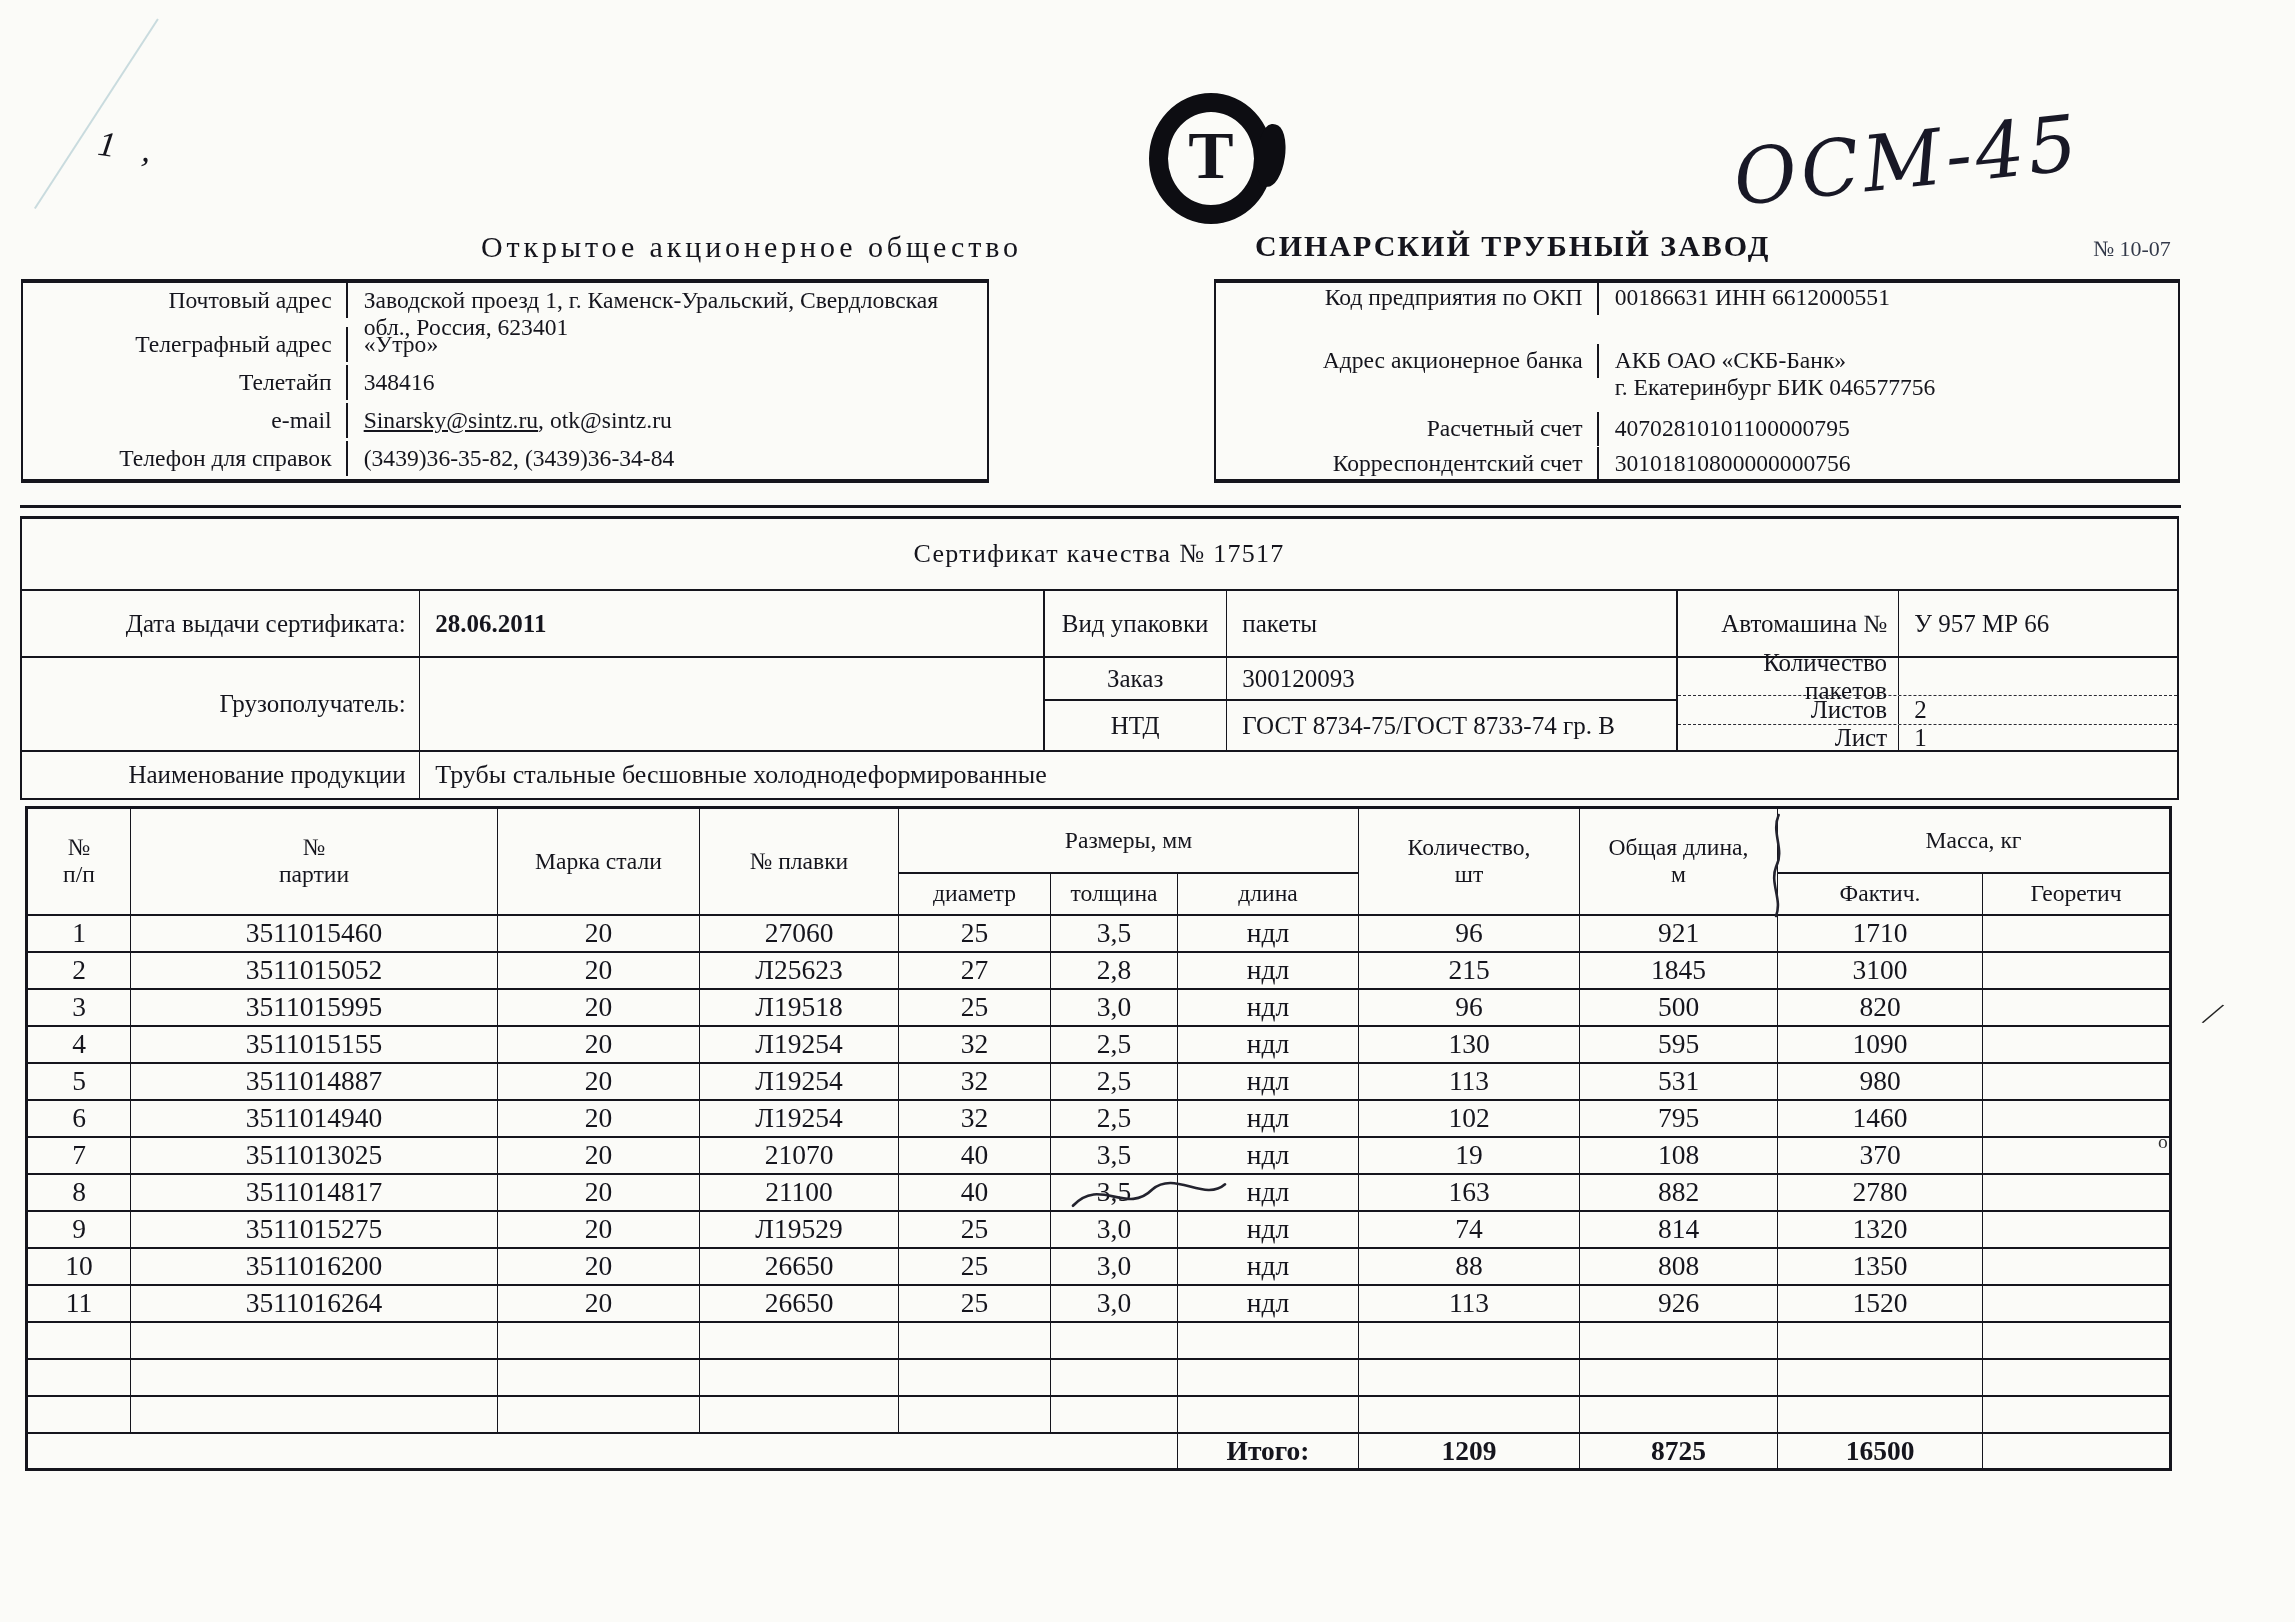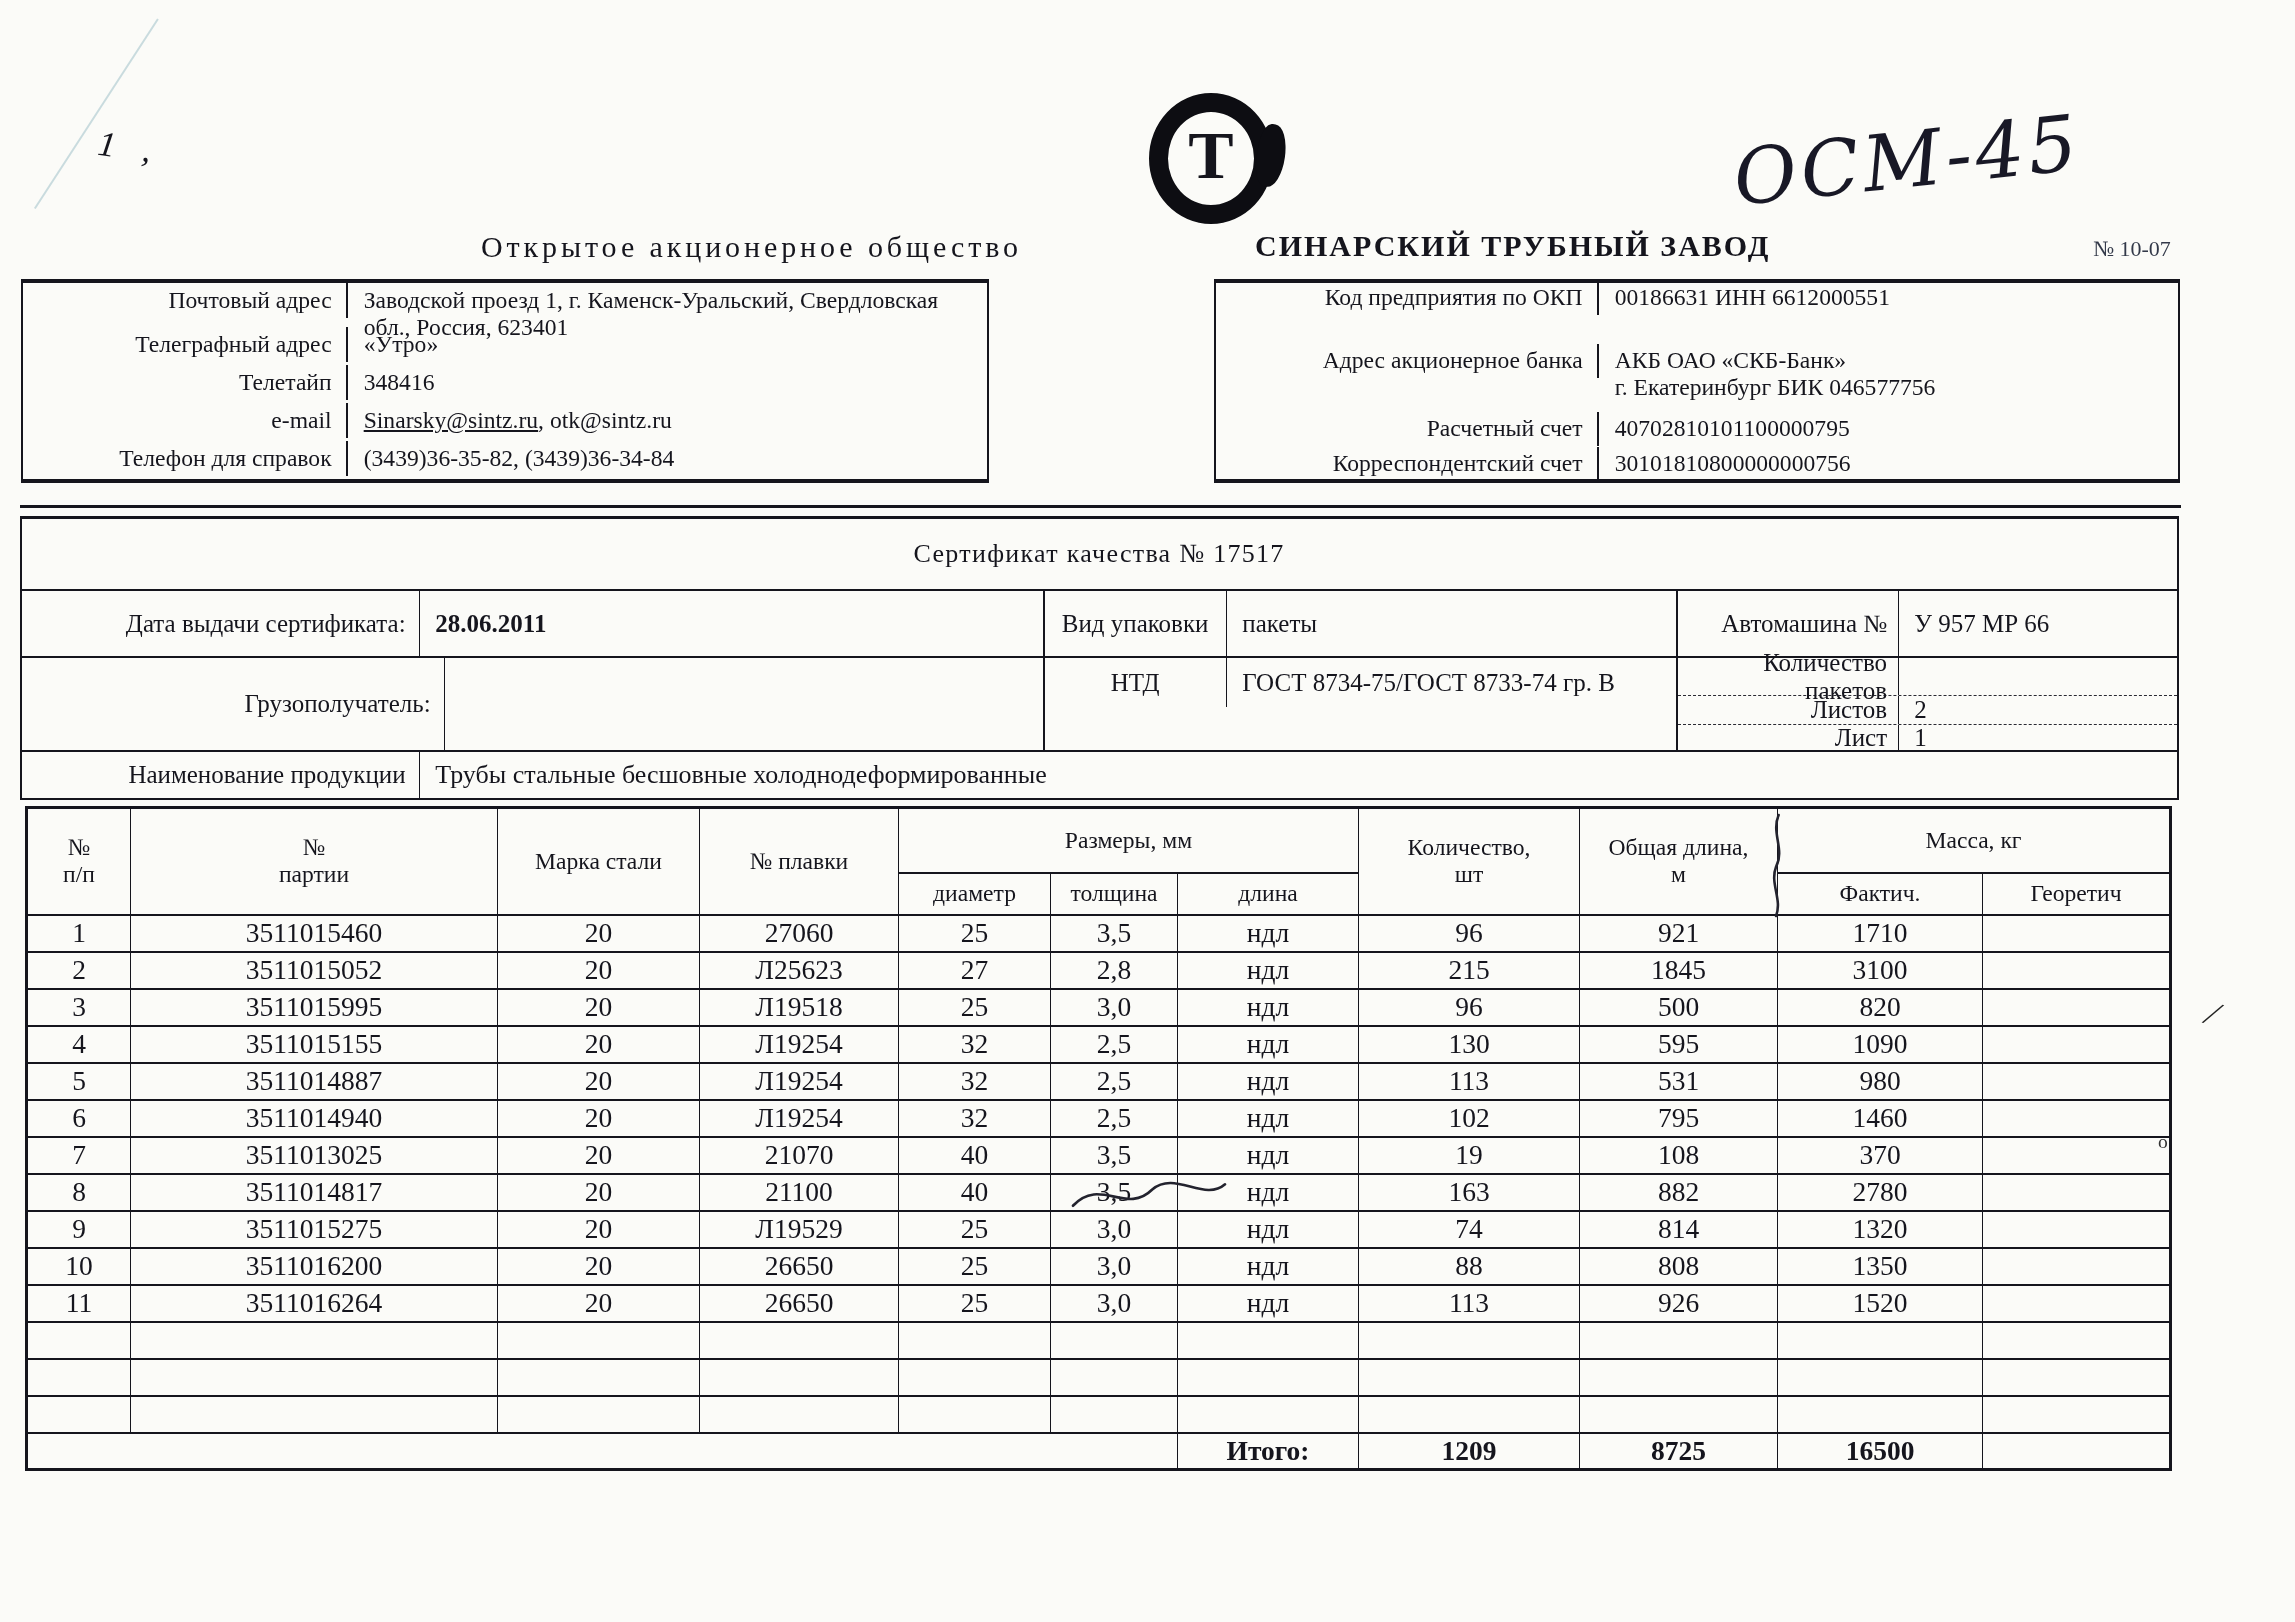"Заказ" div.crow { html: none -> <div> <div>Заказ</div> <div>300120093</div> </div> }
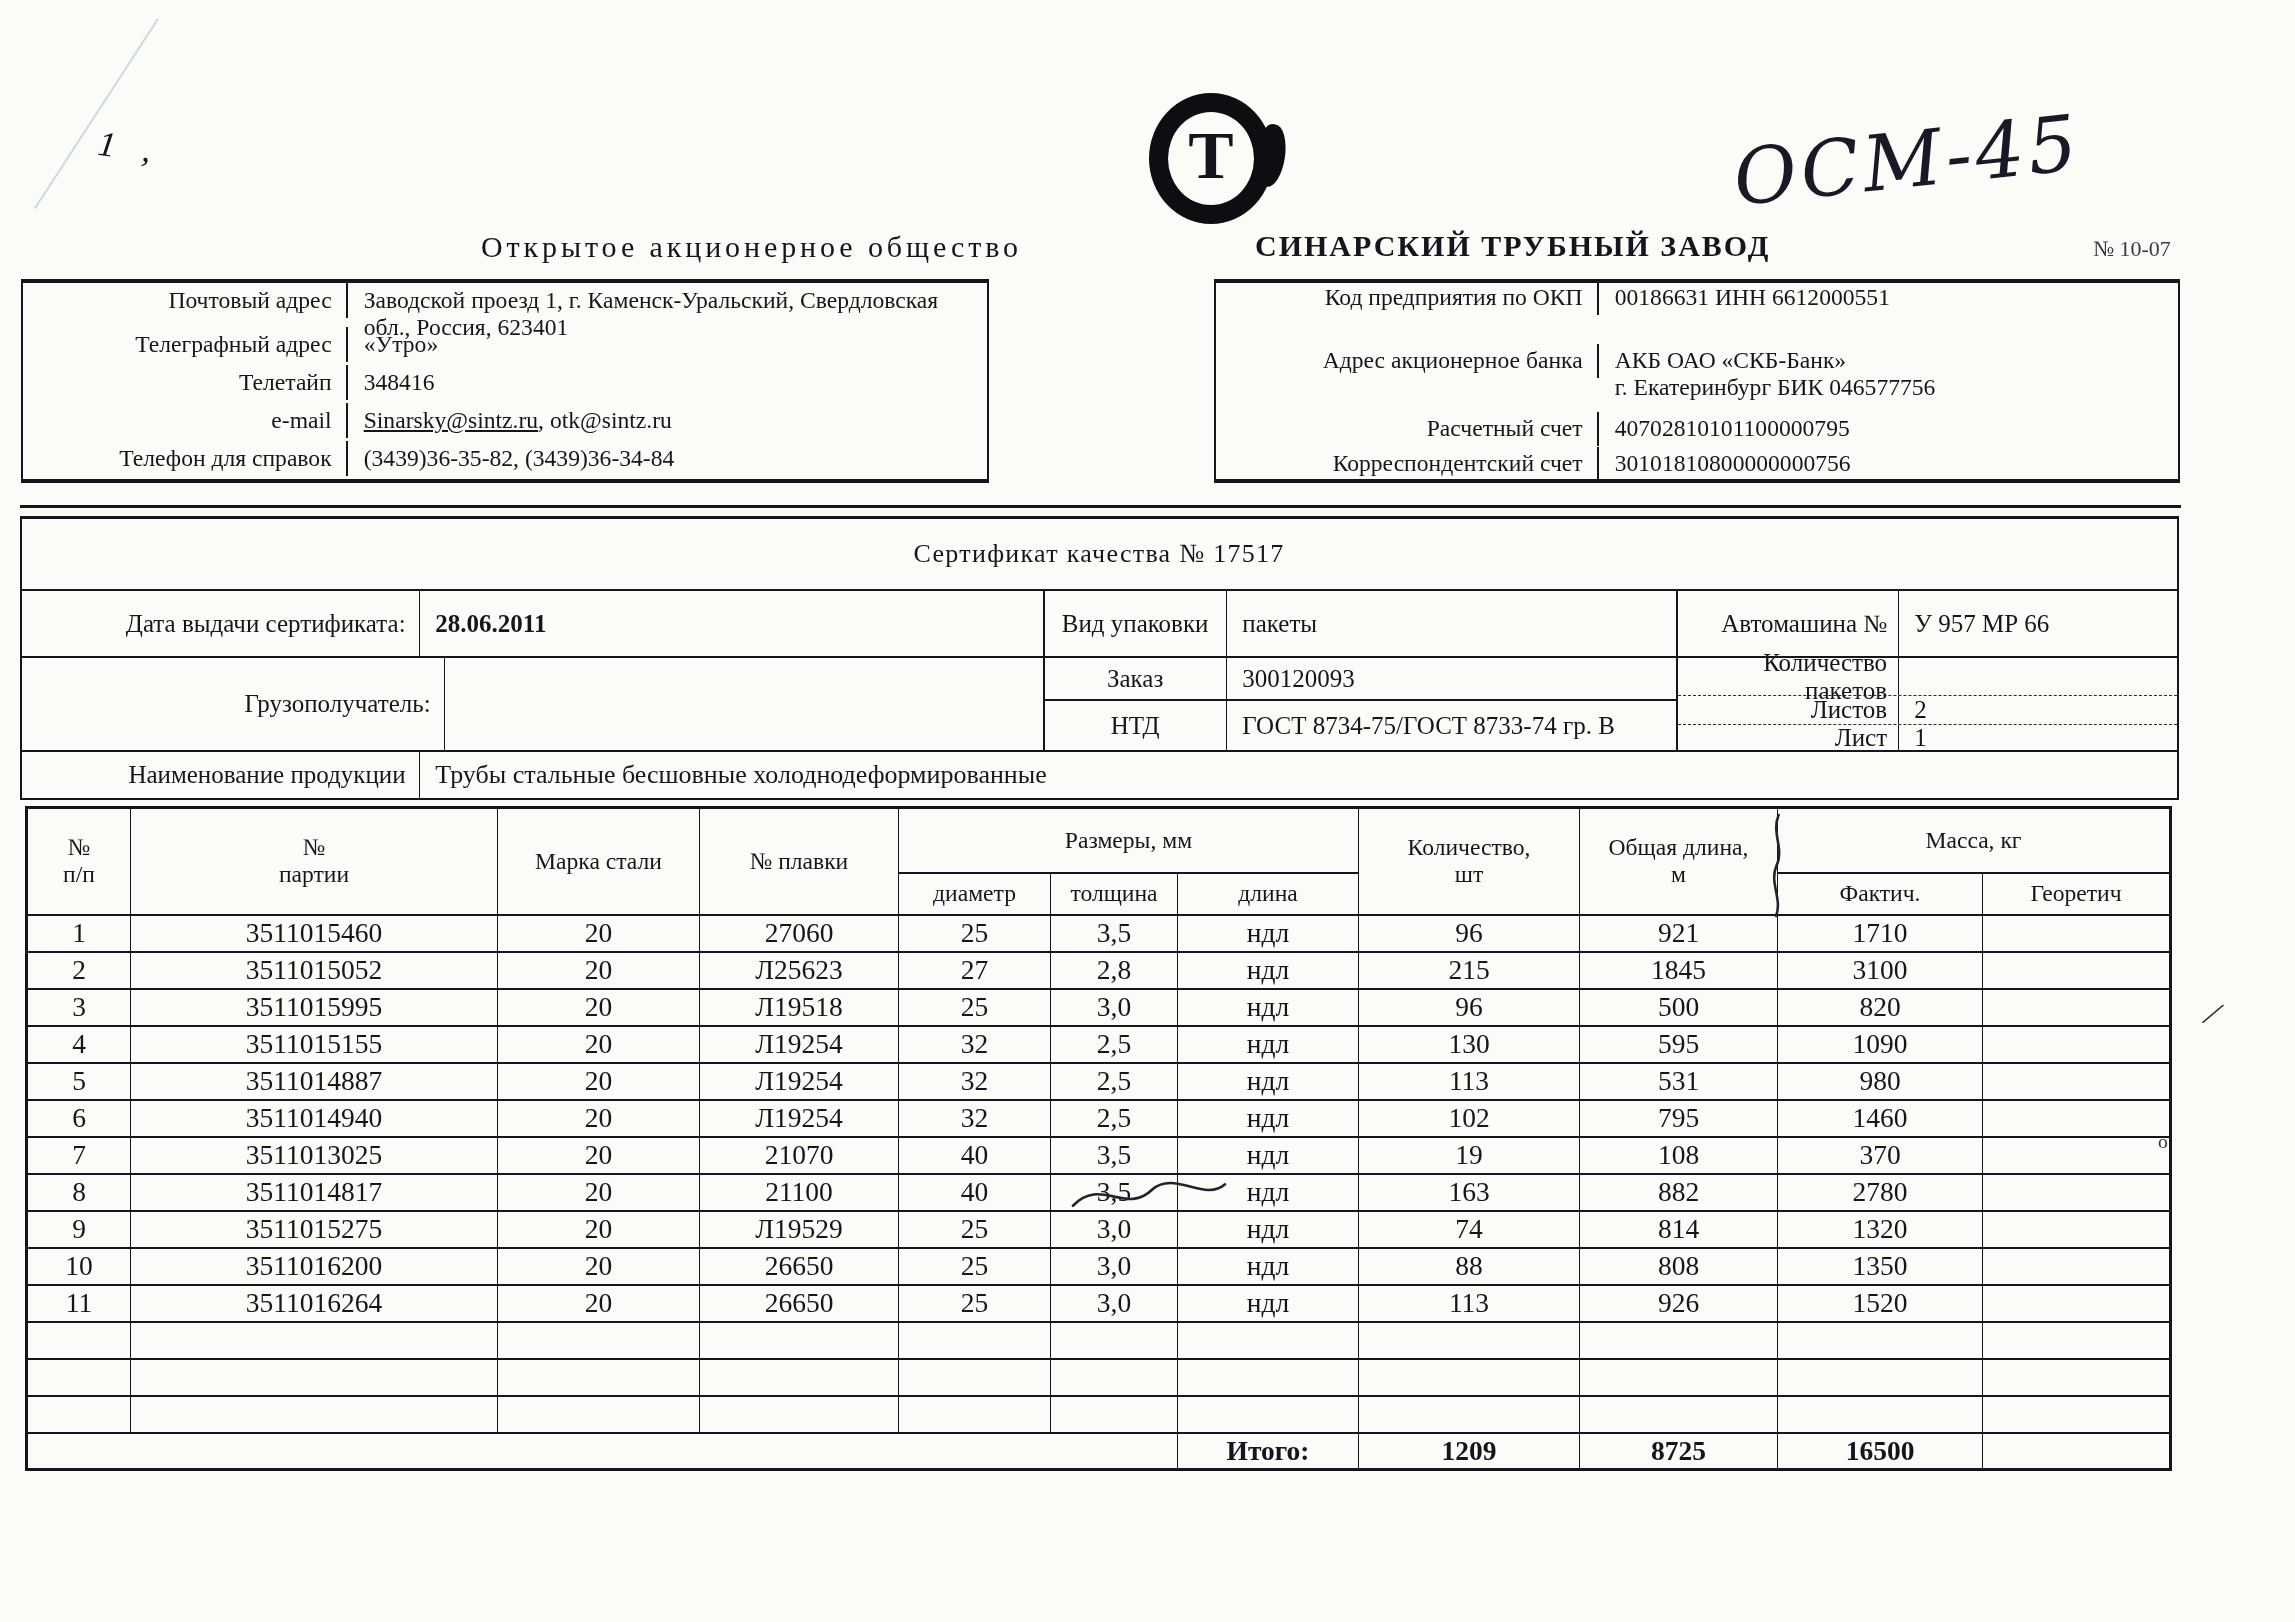"Грузополучатель:" .g1r2 { margin-left: 25px -> none }
